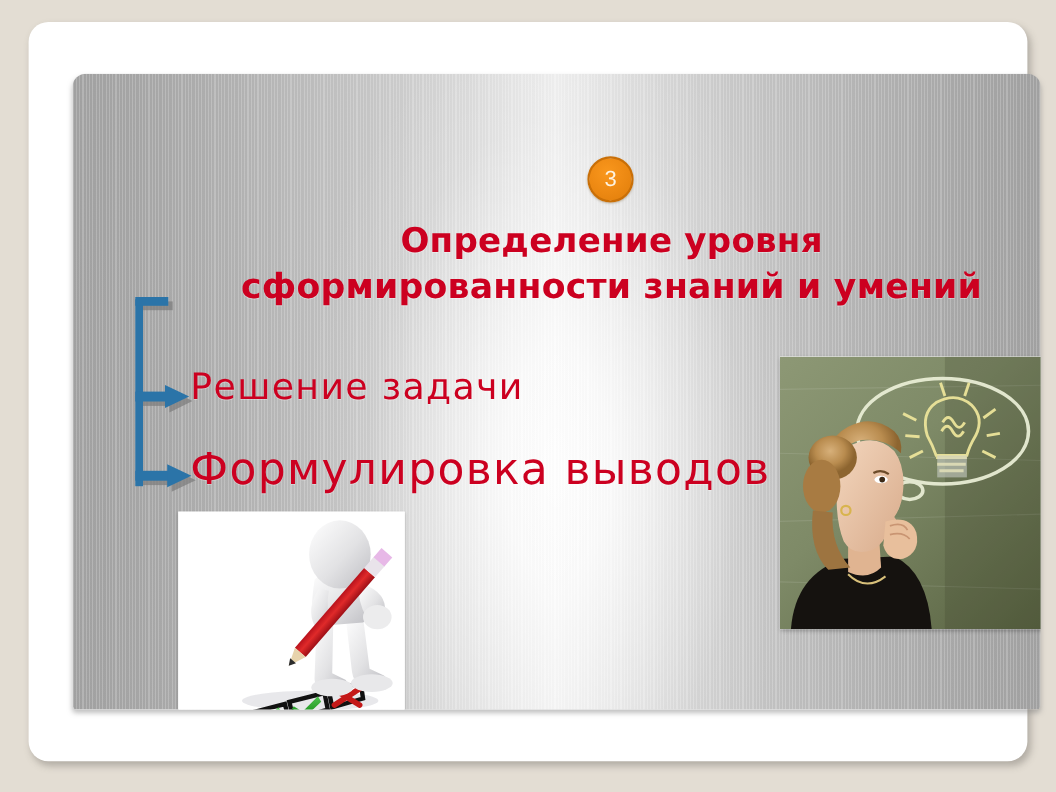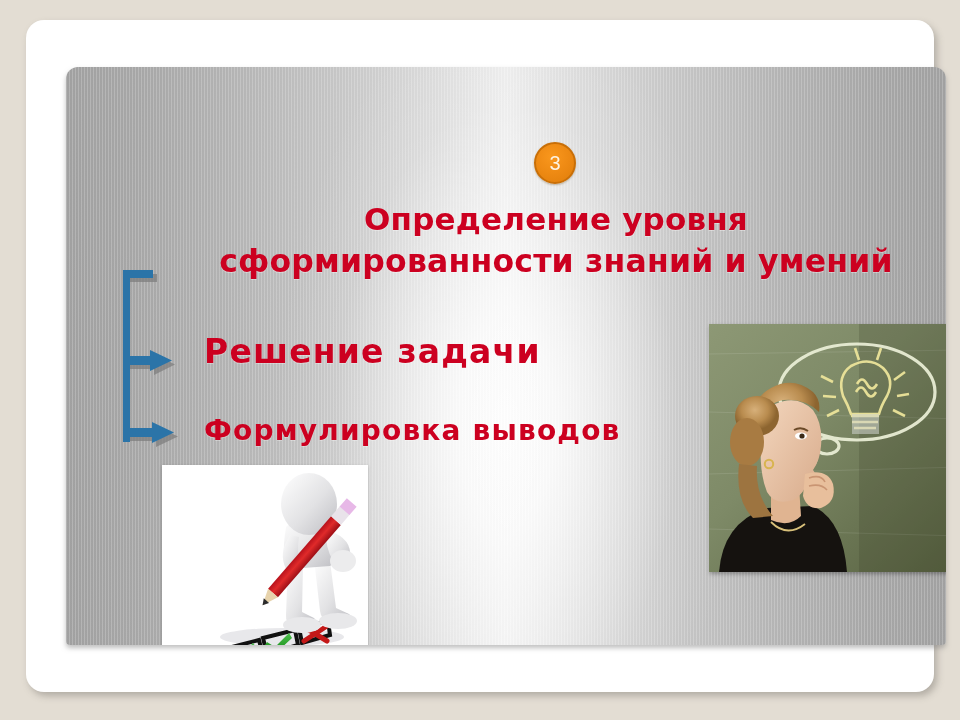"Решение задачи" .bullet { font-weight: bold -> normal; padding-left: 31px -> none }
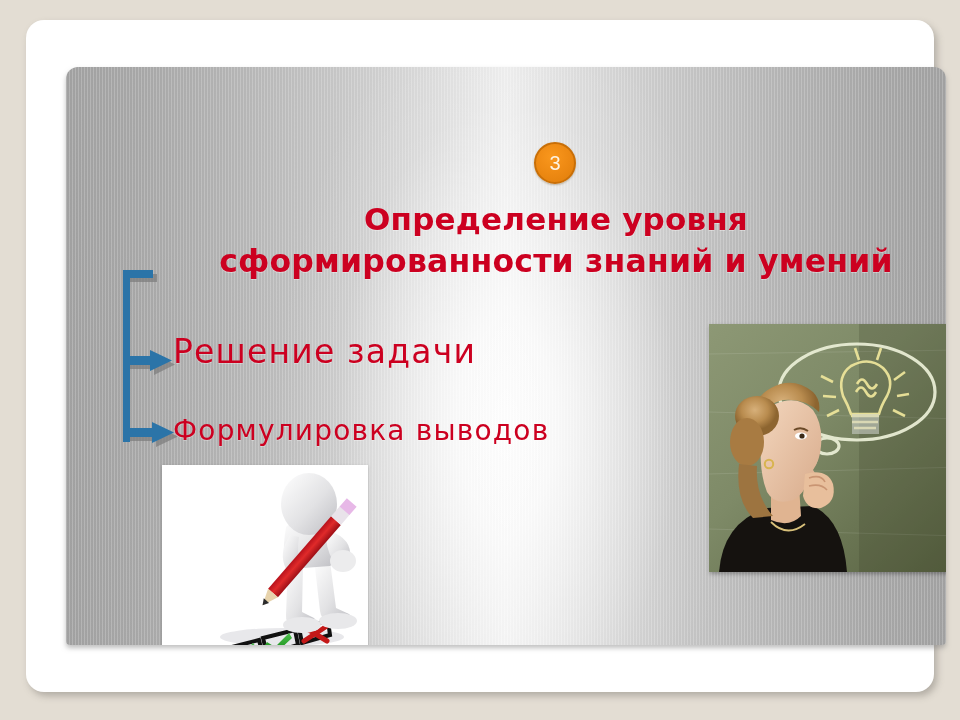"Формулировка выводов" .bullet-2 { font-size: 28px -> 40px; top: 347px -> 337px }
